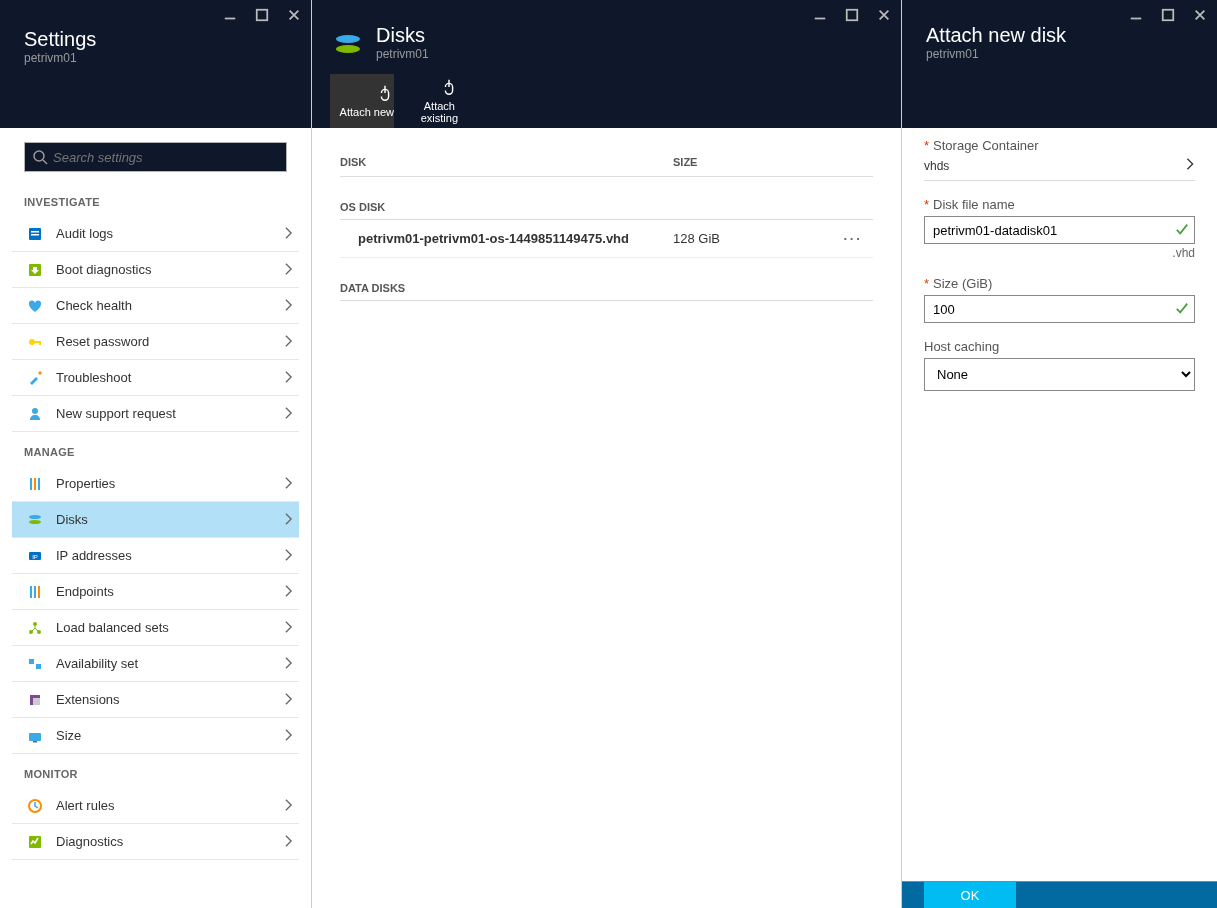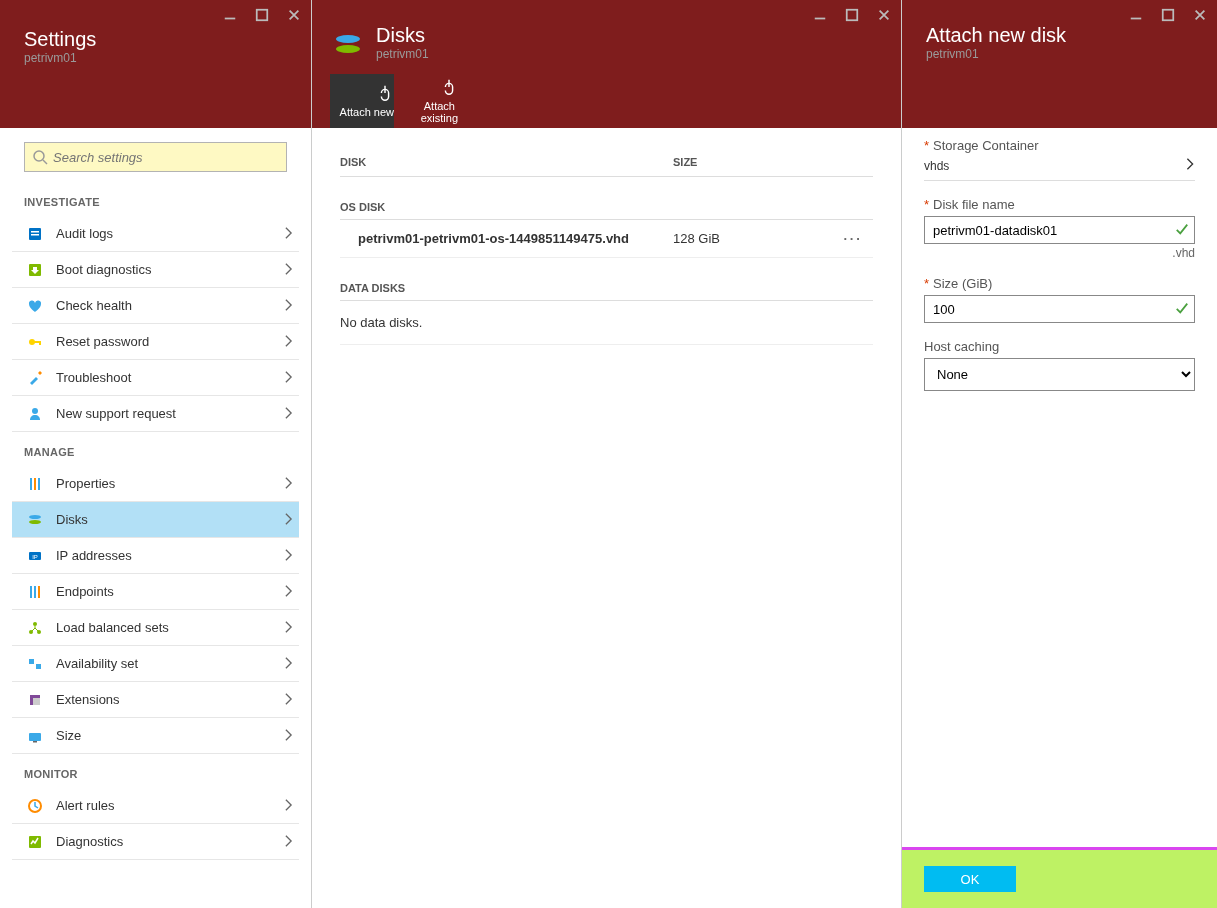"Settings" .blade-header { background: #7f1d1d -> #0f172a }
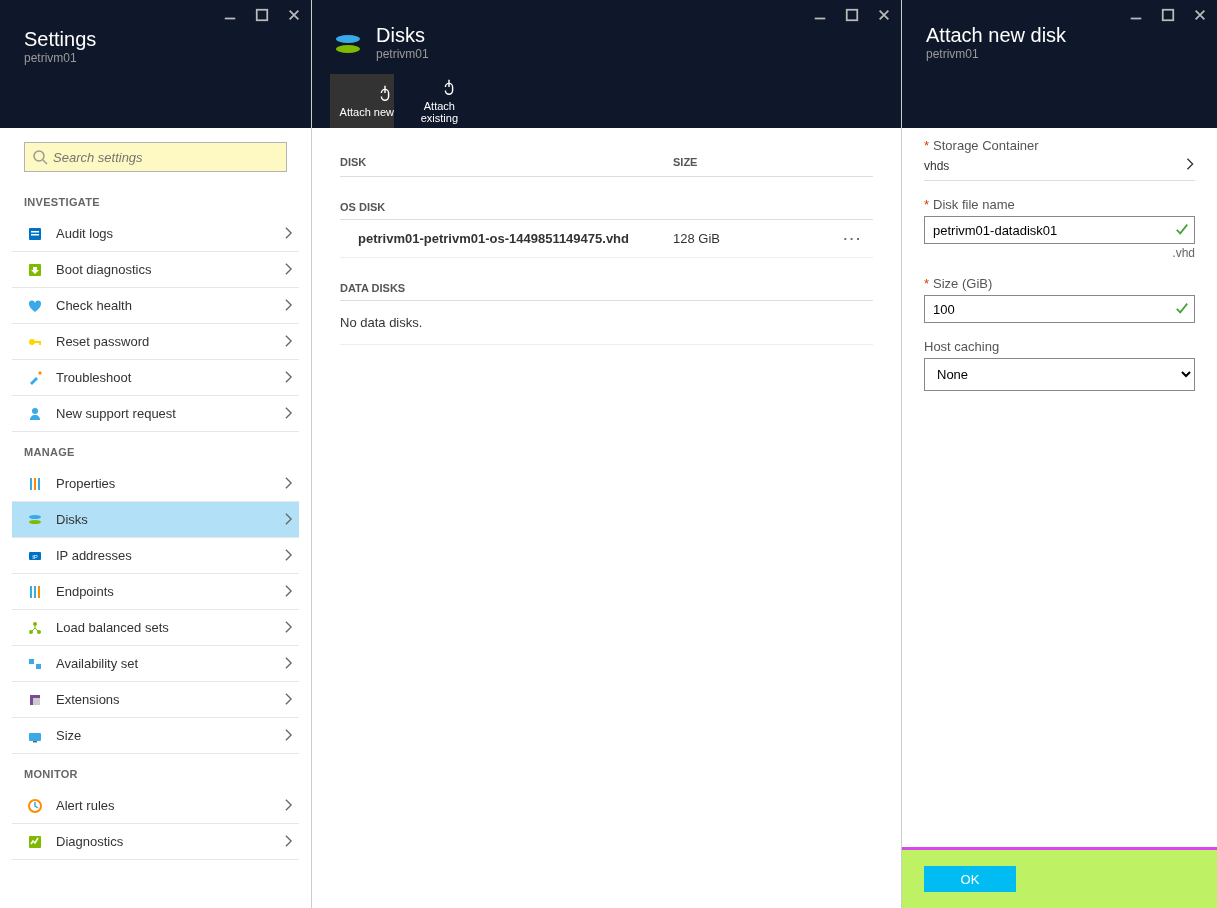"Search settings" .search-inp { background: #fef9c3 -> #0f172a }
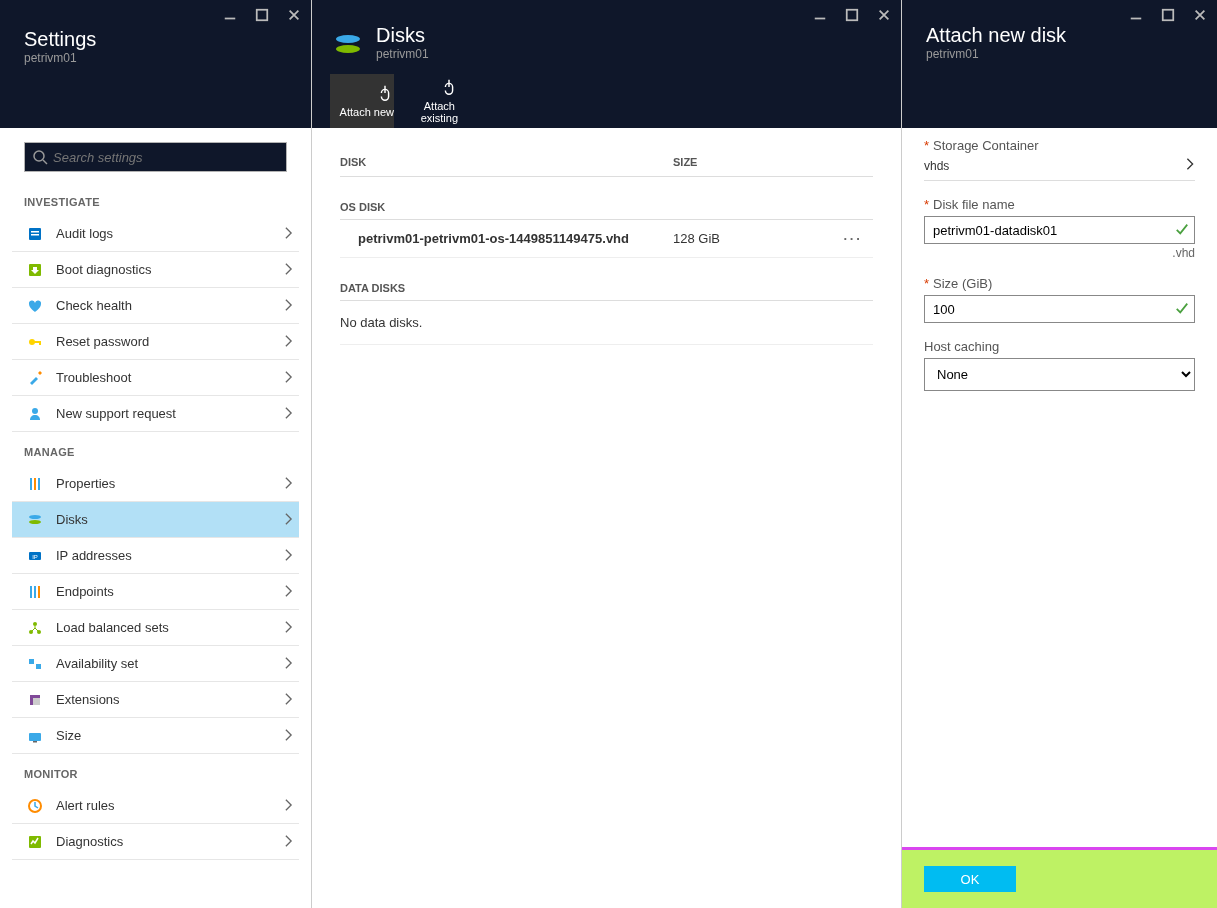"No data disks." div.empty { html: <div>No data disks.</div> -> none }
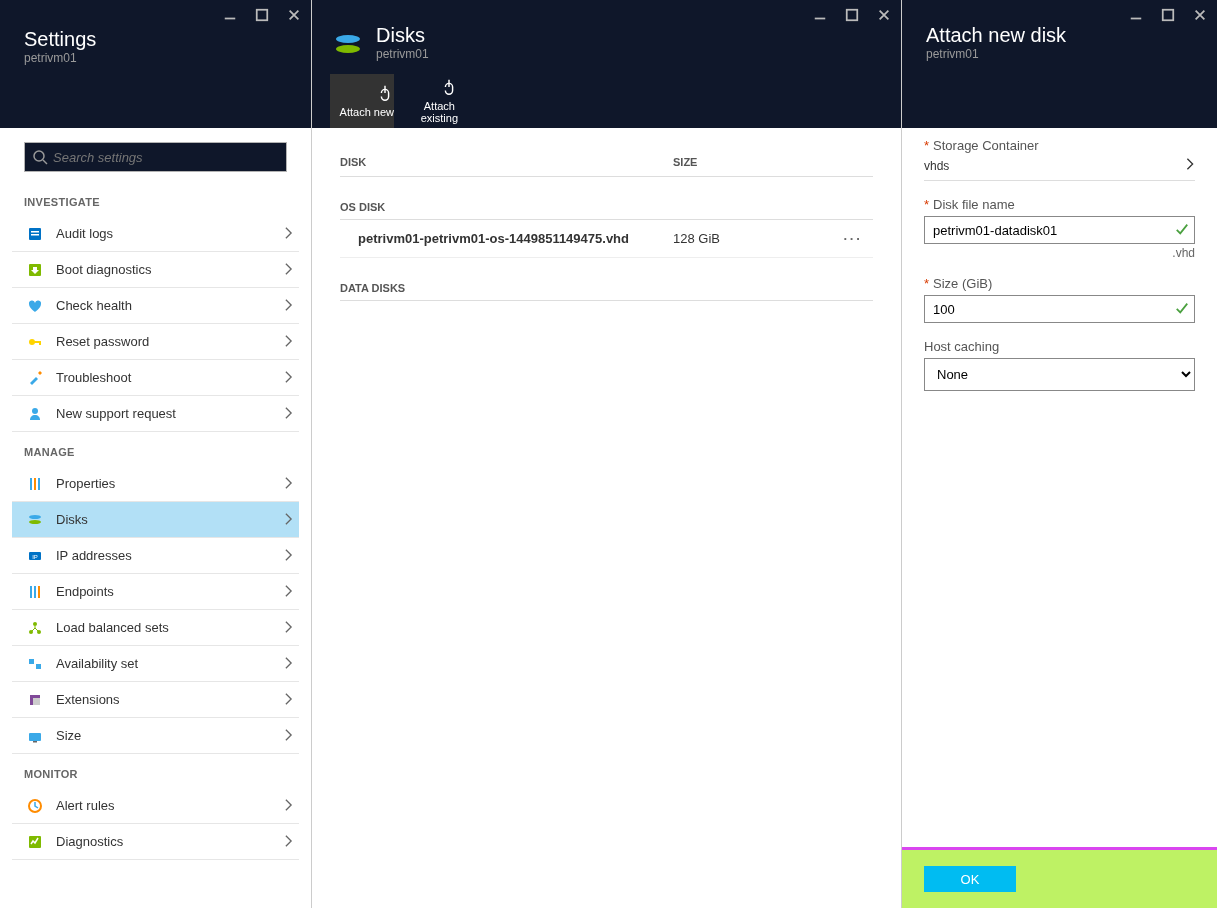"OK" .footer { background: #bef264 -> #0369a1; border-top: 3px solid #d946ef -> 1px solid #d946ef; padding: 16px 22px -> 0 22px }
